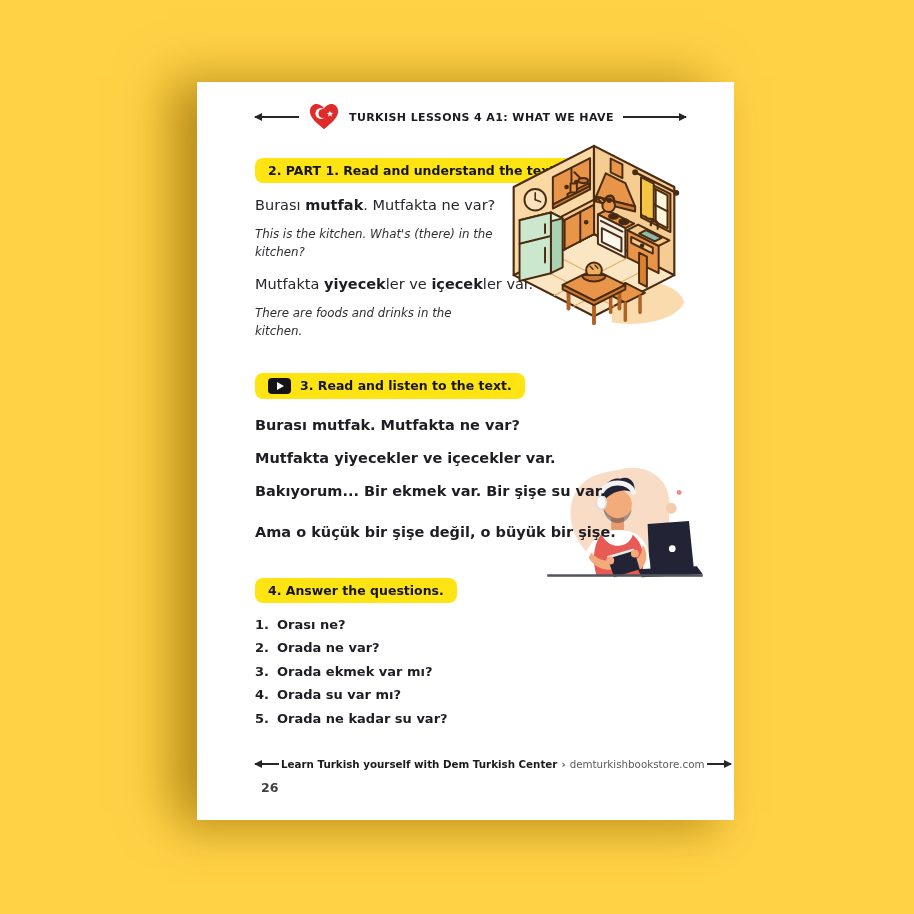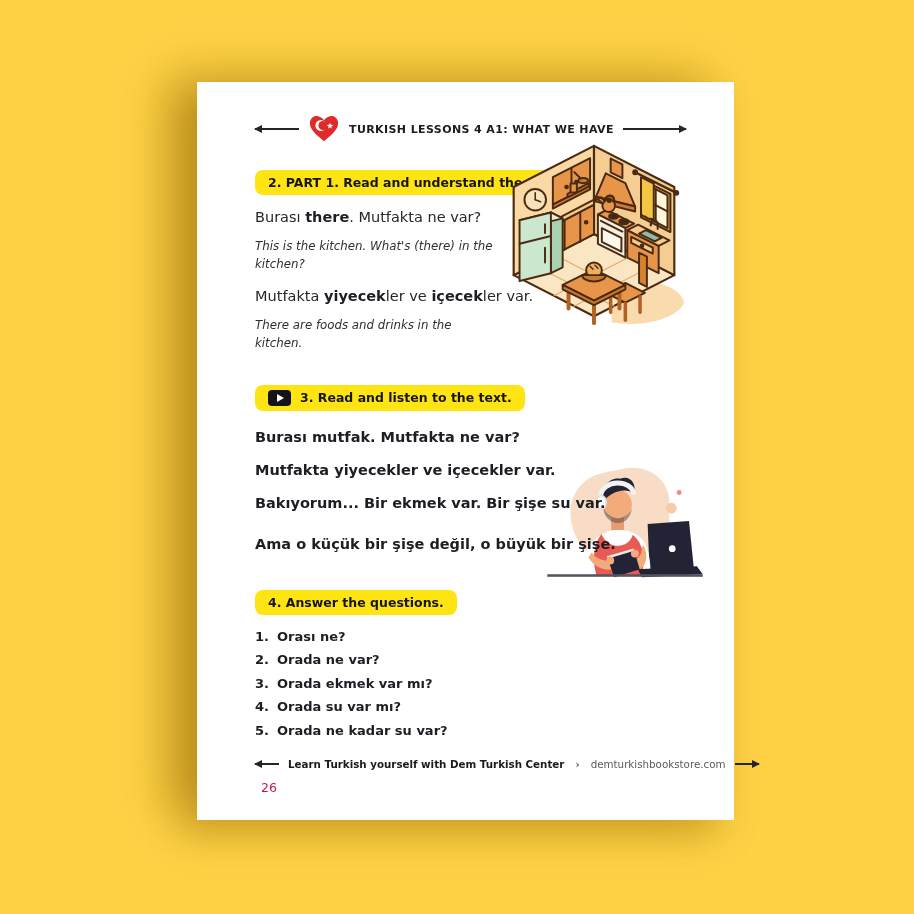"TURKISH LESSONS 4 A1: WHAT" .content { padding: 32px 48px 0 58px -> 20px 48px 0 58px }
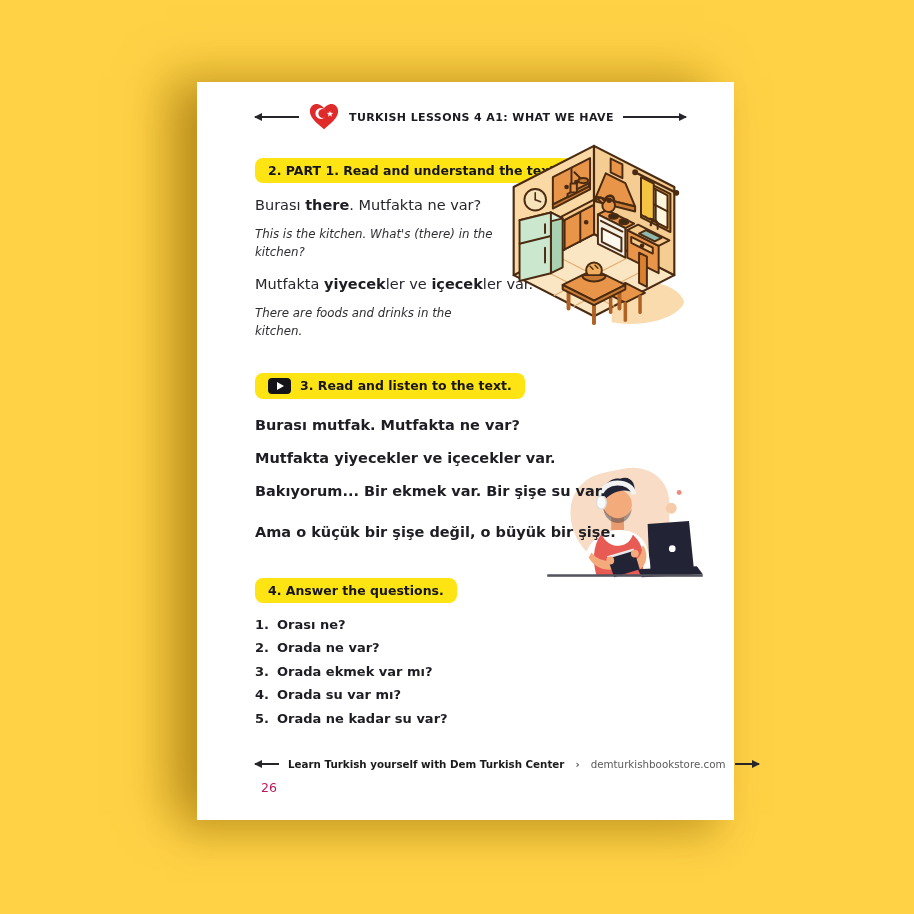"there" span.b { text: there -> mutfak }
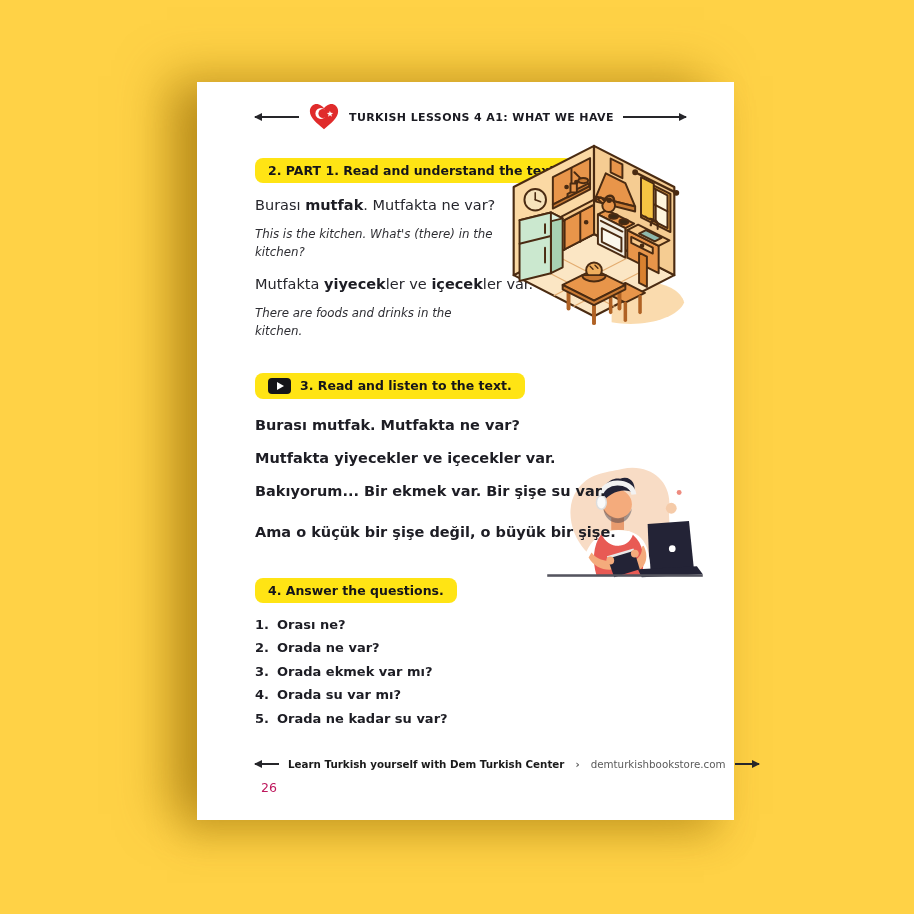"Learn Turkish yourself with Dem" .footer-row { gap: 9px -> 2px }
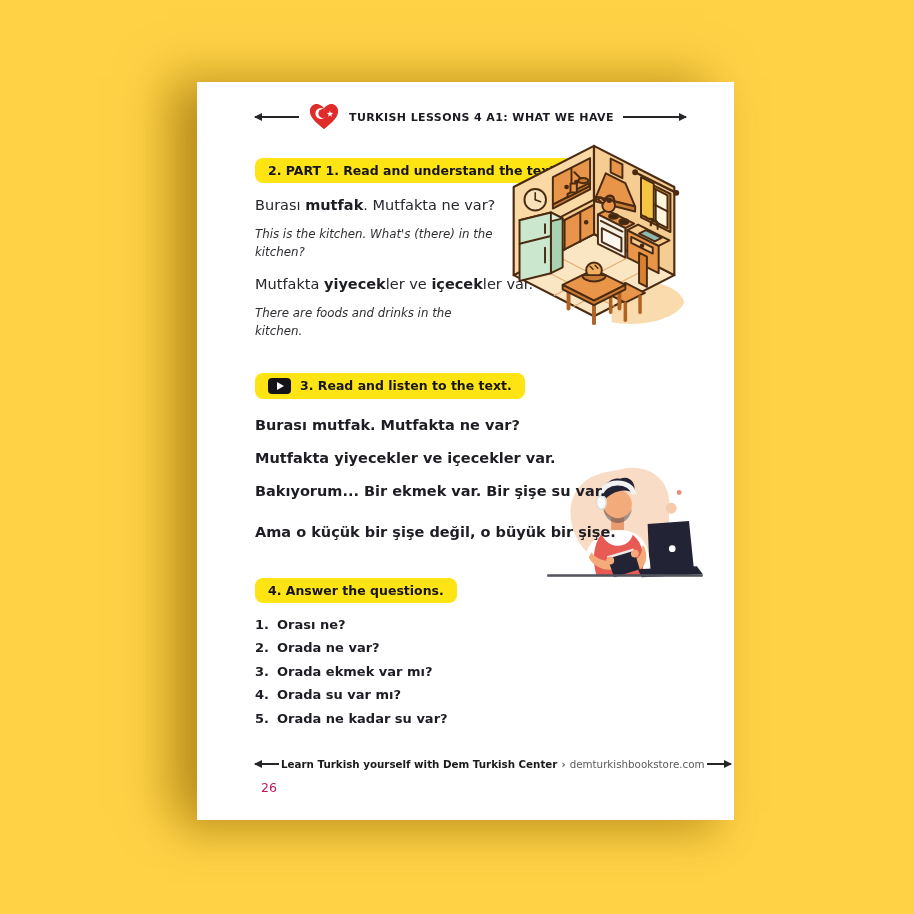"26" .page-number { color: #be185d -> #404040; font-weight: normal -> bold }
